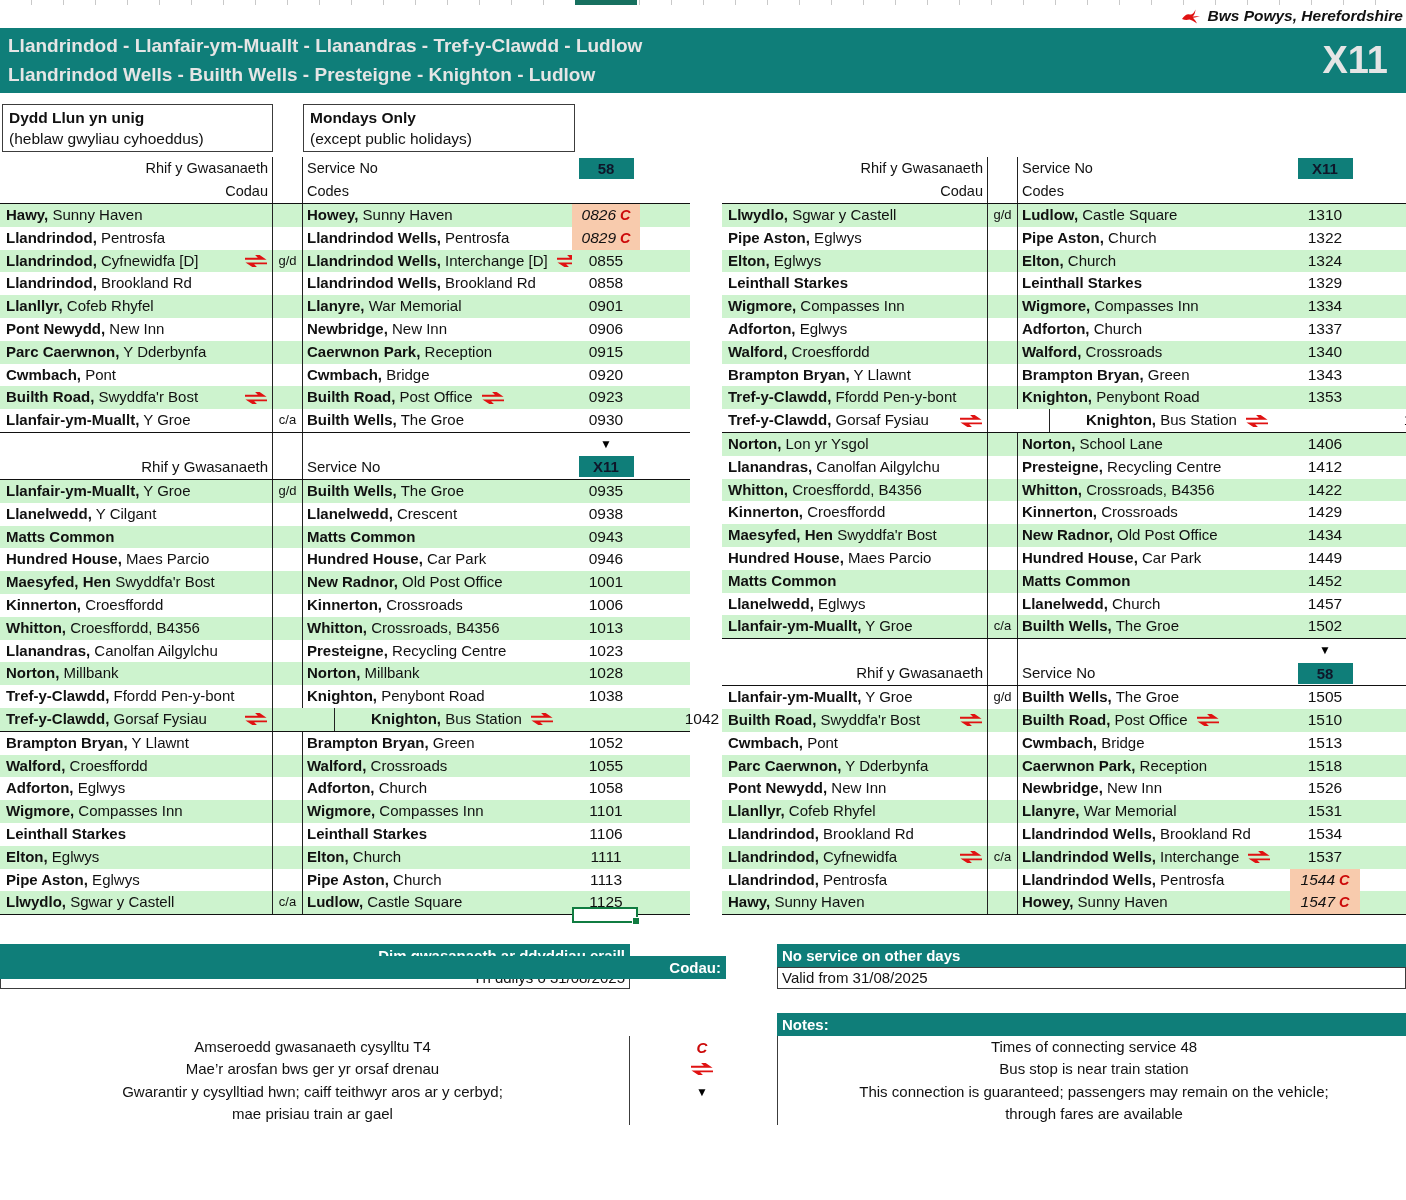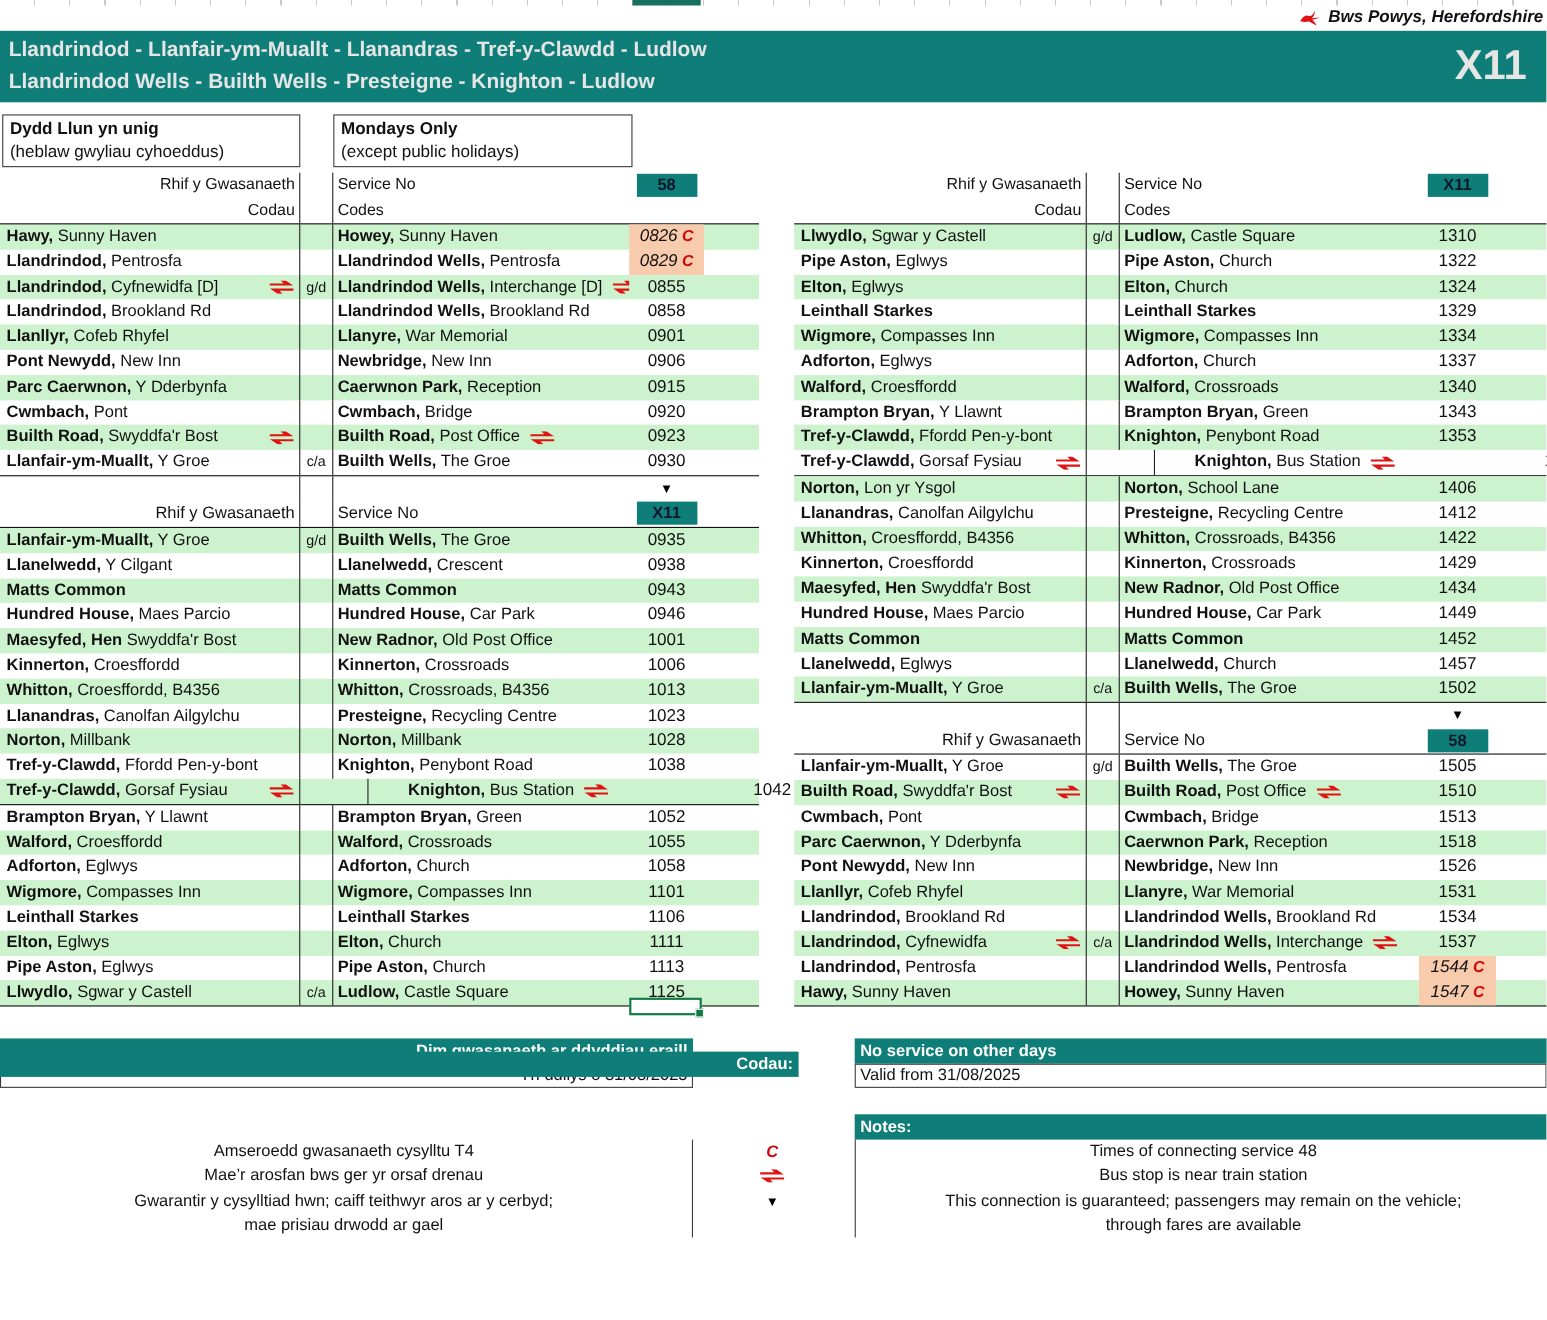"mae prisiau drwodd ar gael" div { text: drwodd -> train }
